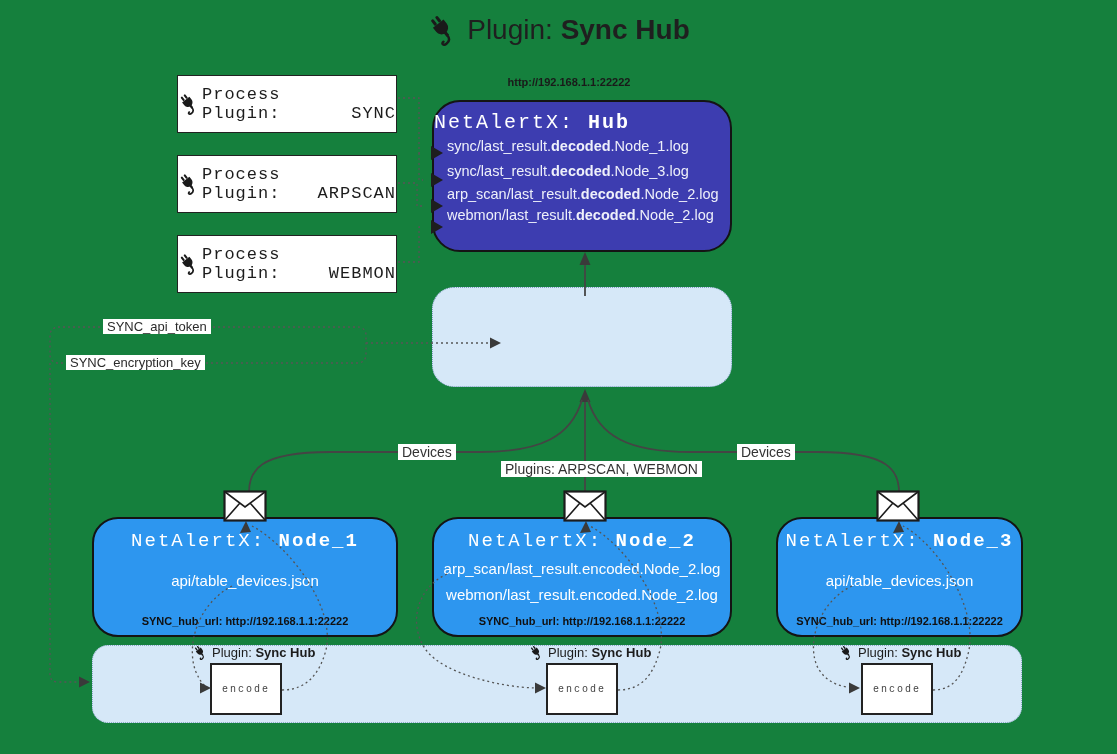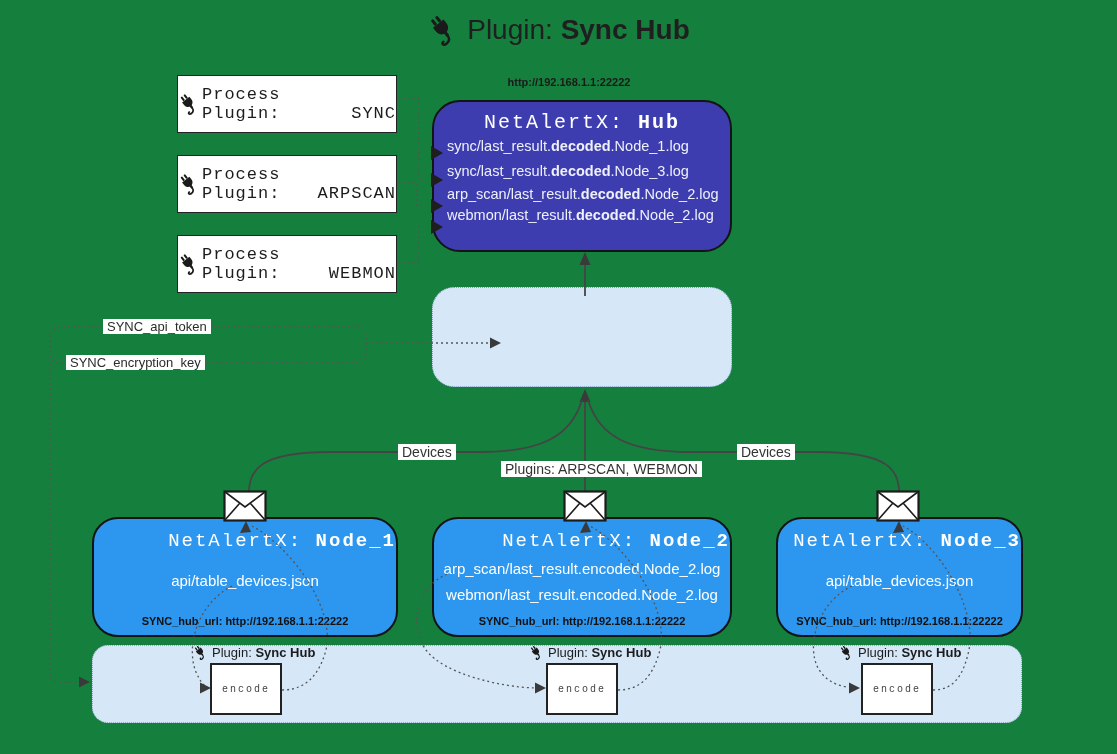"NetAlertX: Hub" .hub-title { text-align: center -> none }
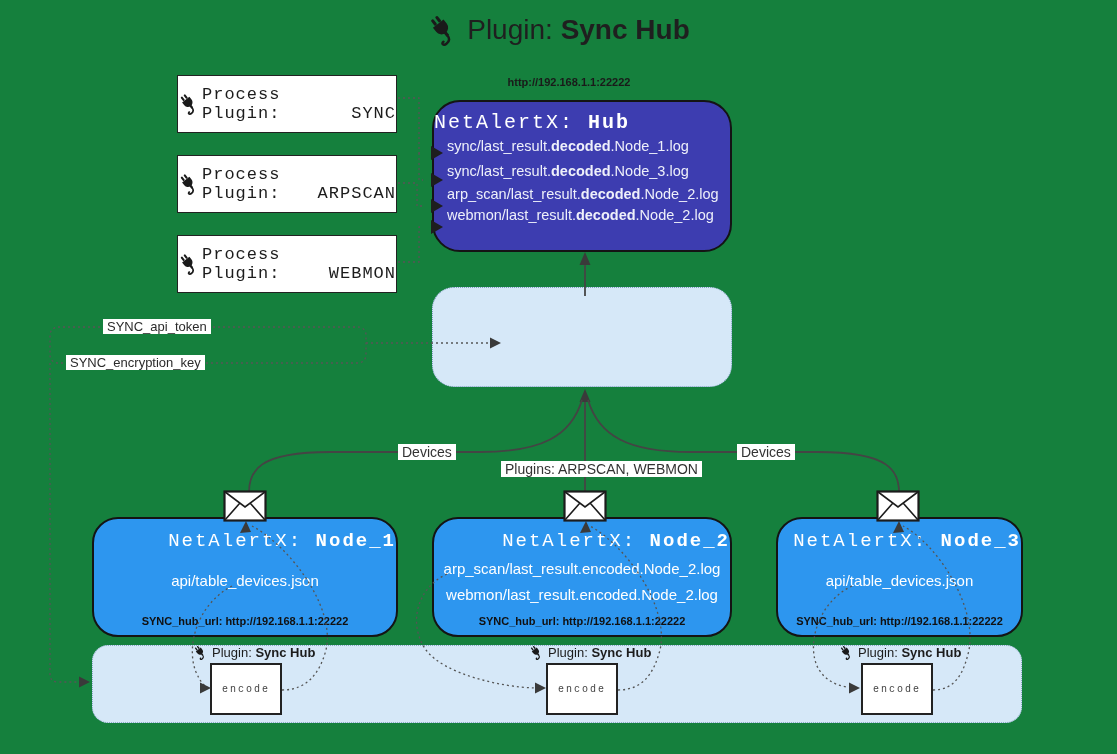"NetAlertX: Node_1" .node-title { text-align: right -> center }
